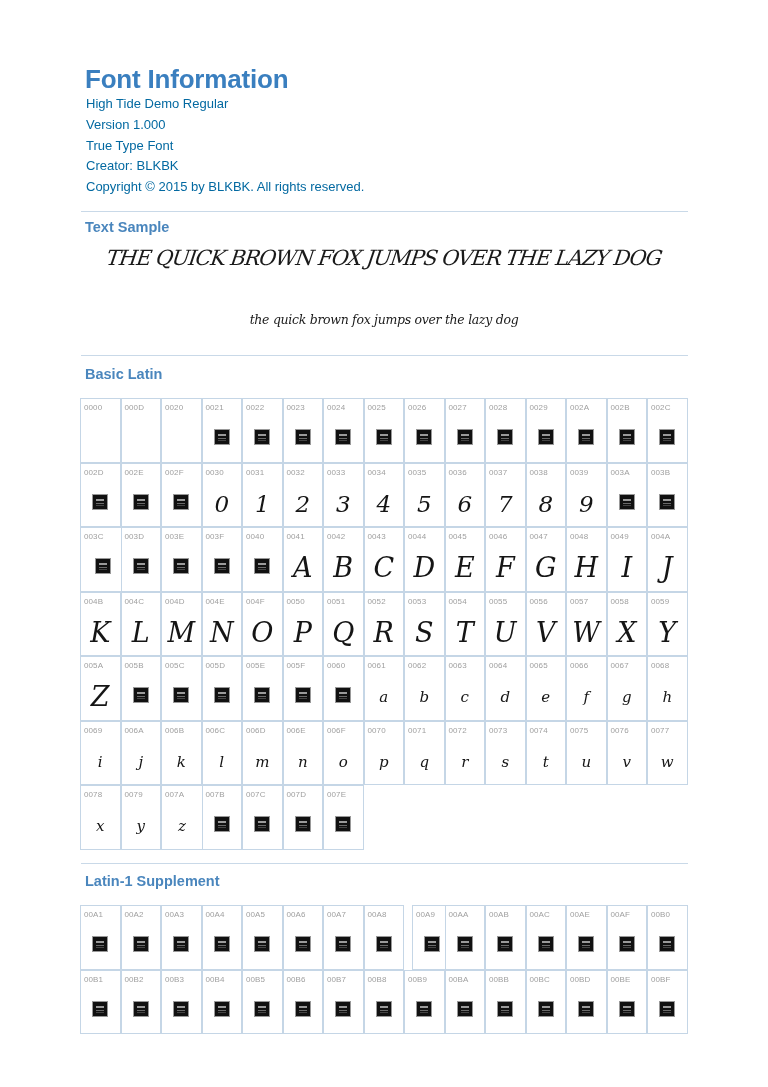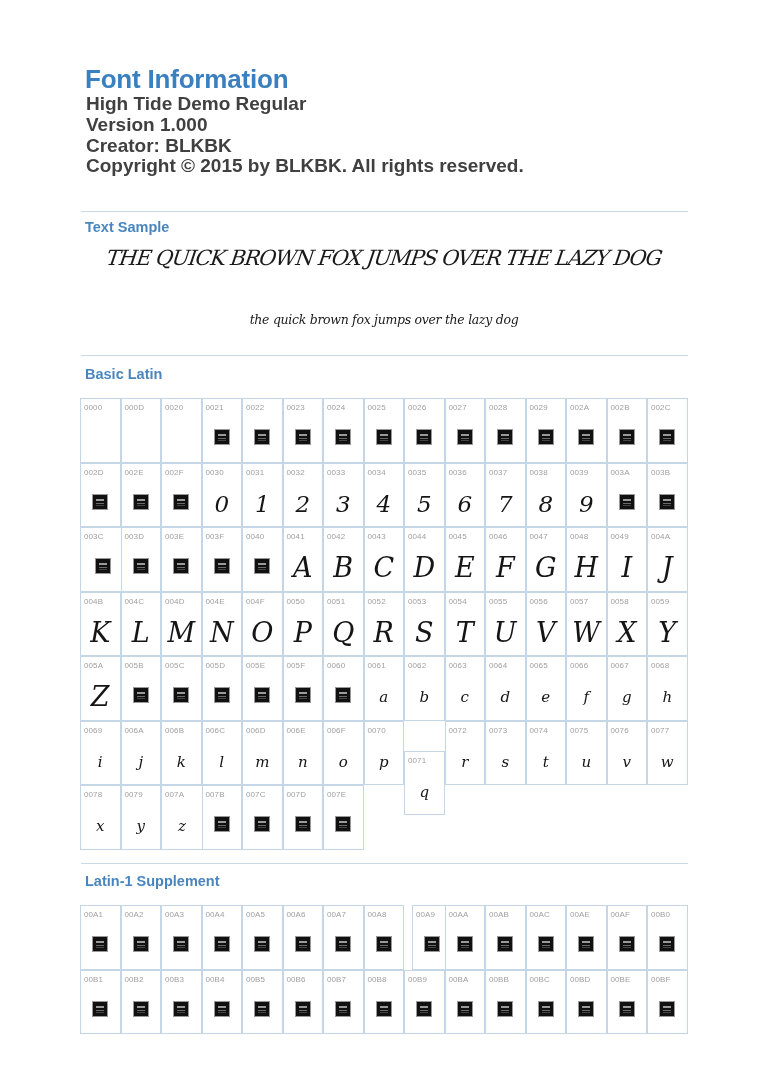"High Tide Demo Regular" .info { color: #404040 -> #0369a1; font-size: 19px -> 13px; font-weight: bold -> normal }
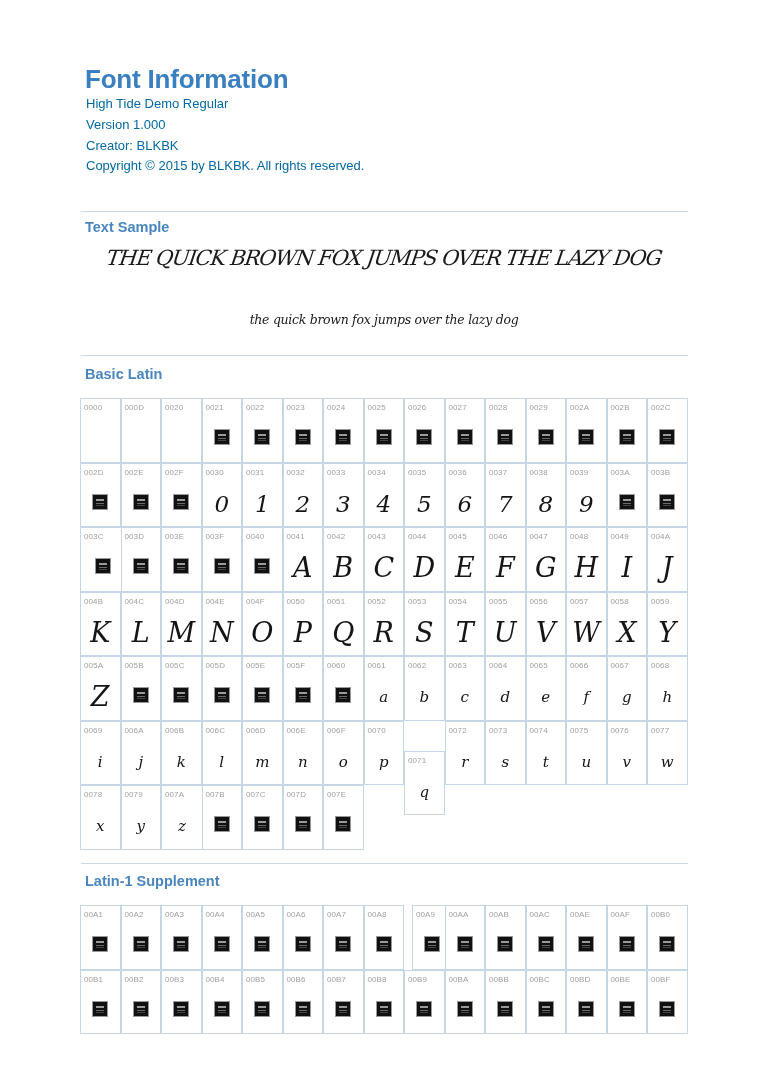"True Type Font" div { html: none -> <div>True Type Font</div> }
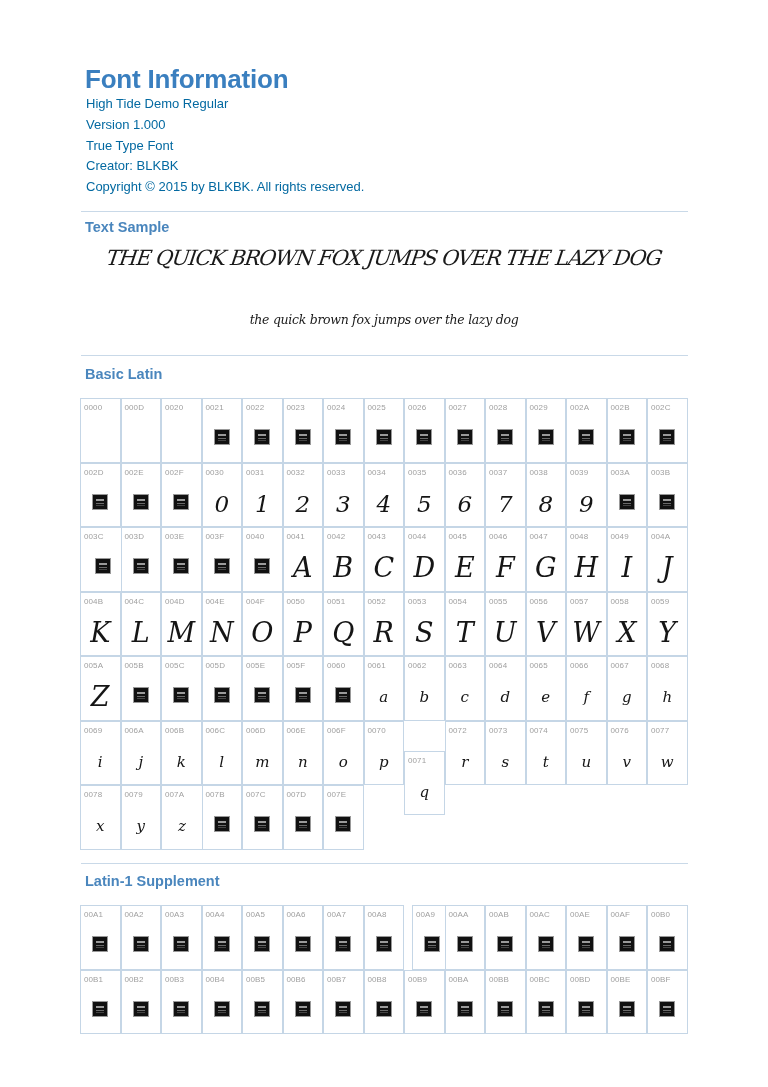"0071" div.cell { margin-top: 30px -> none }
